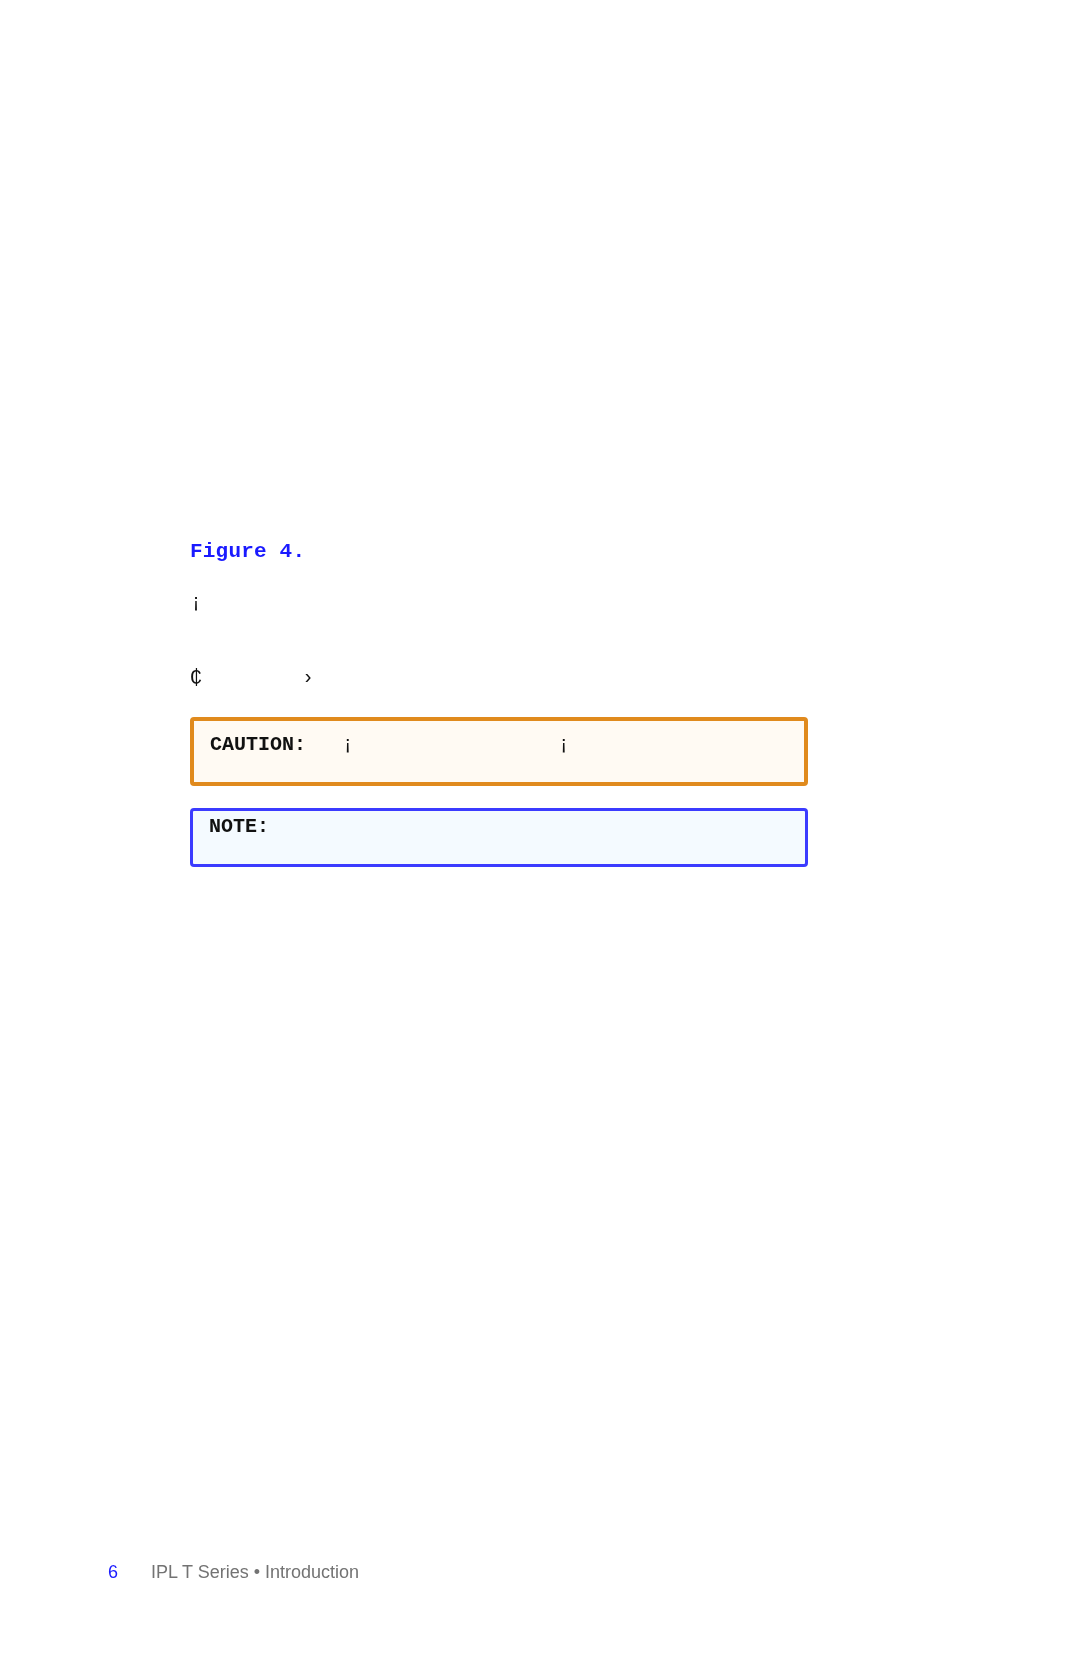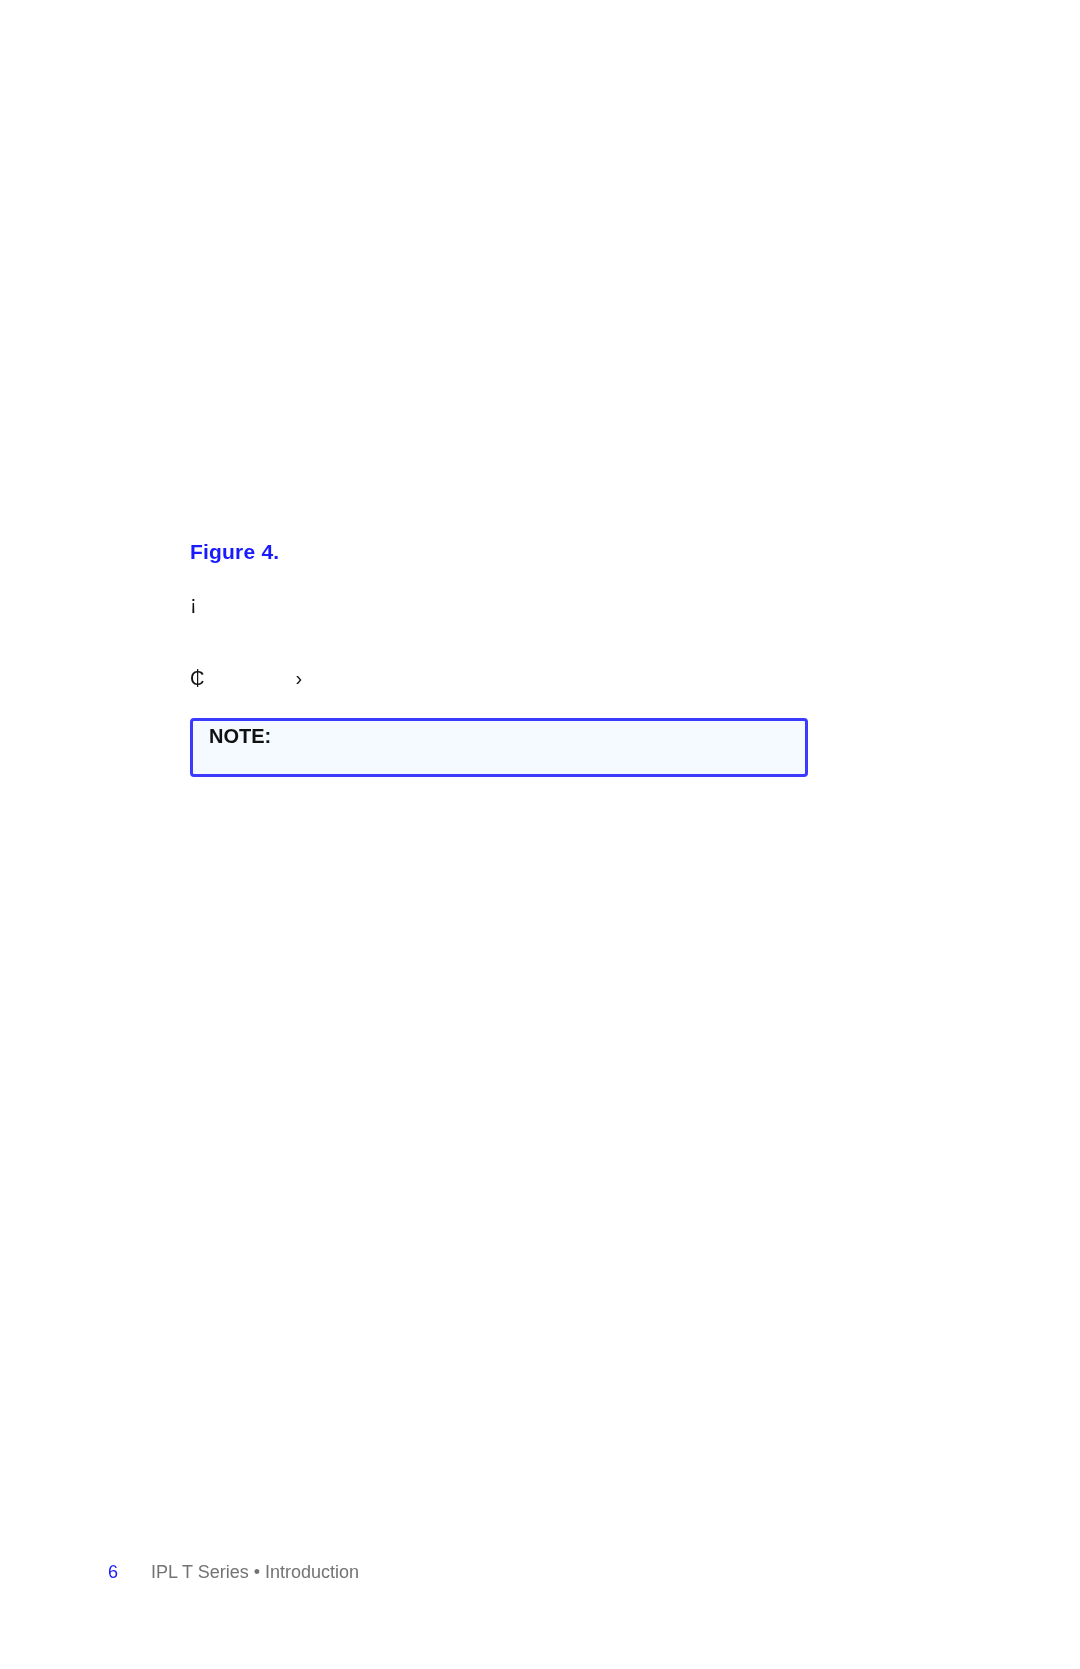"Figure 4." .content { font-family: none -> Liberation Mono, monospace }
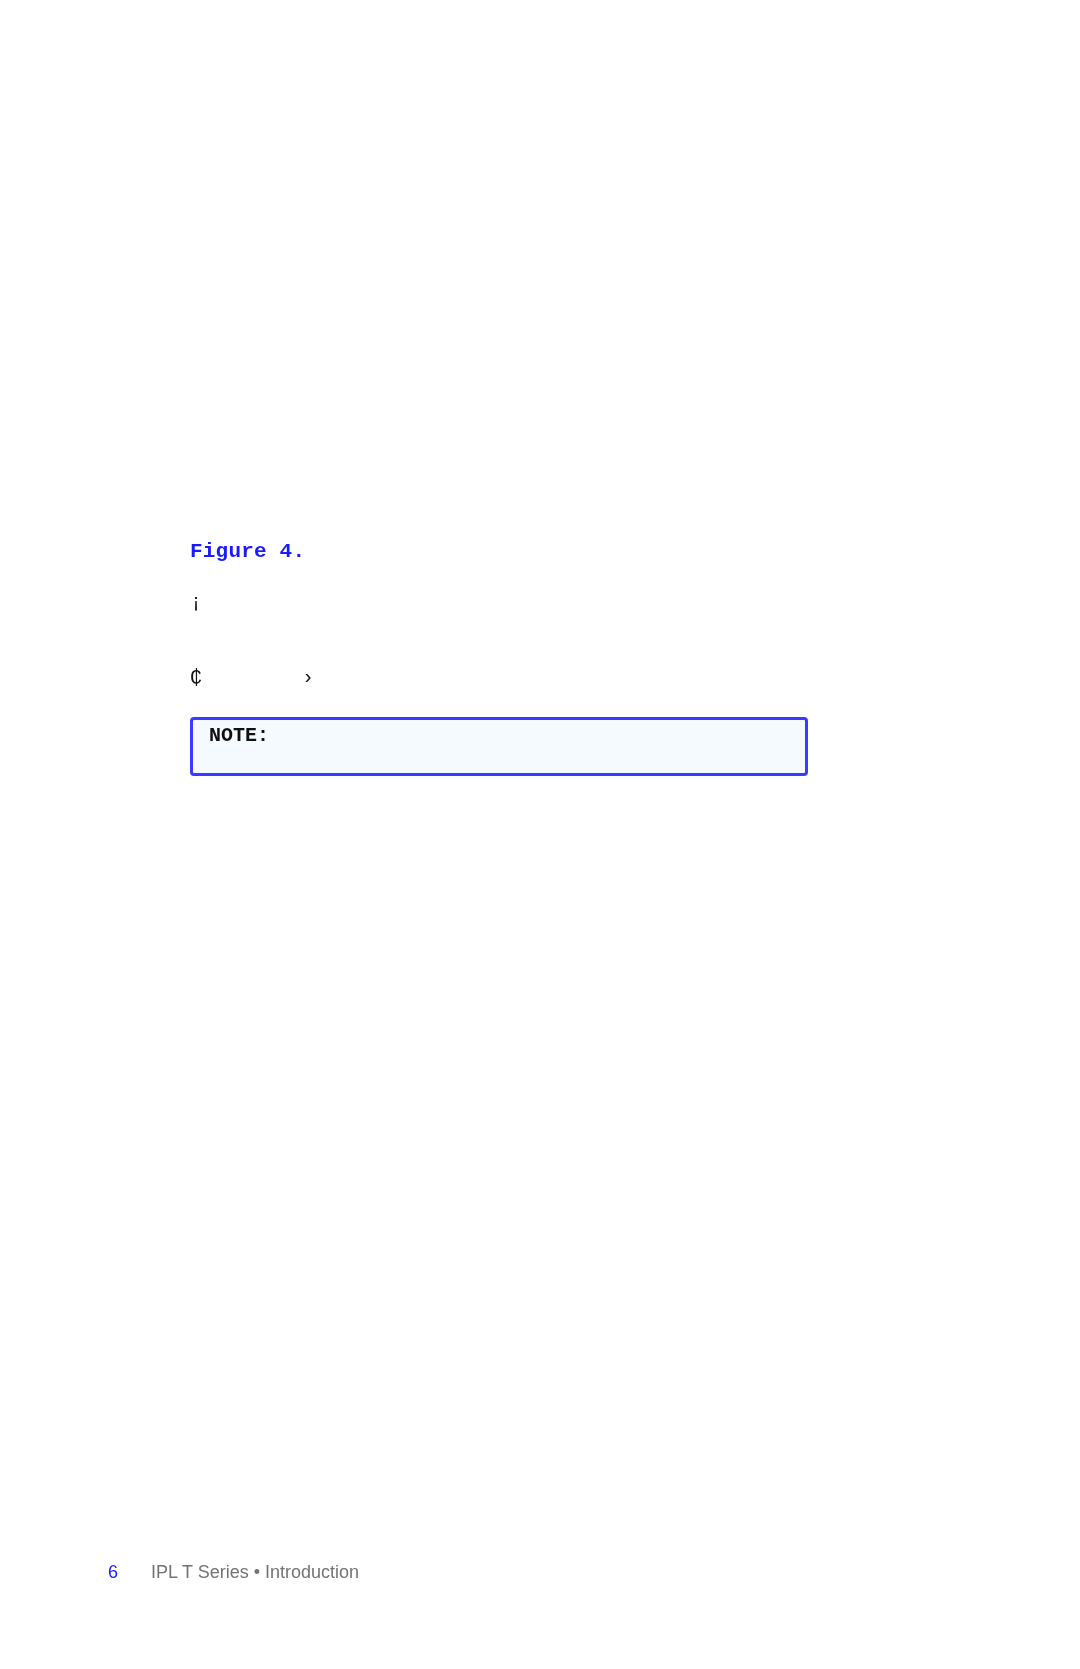"CAUTION: ¡ ¡" div.caution-box { html: none -> <div> <span>CAUTION:</span> <span> <span>¡</span> <span></span> <span>¡</span> </span> </div> }
